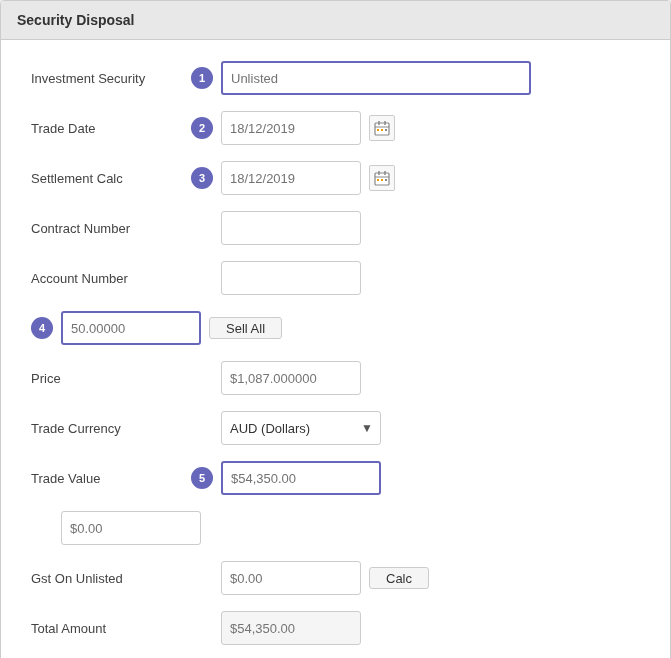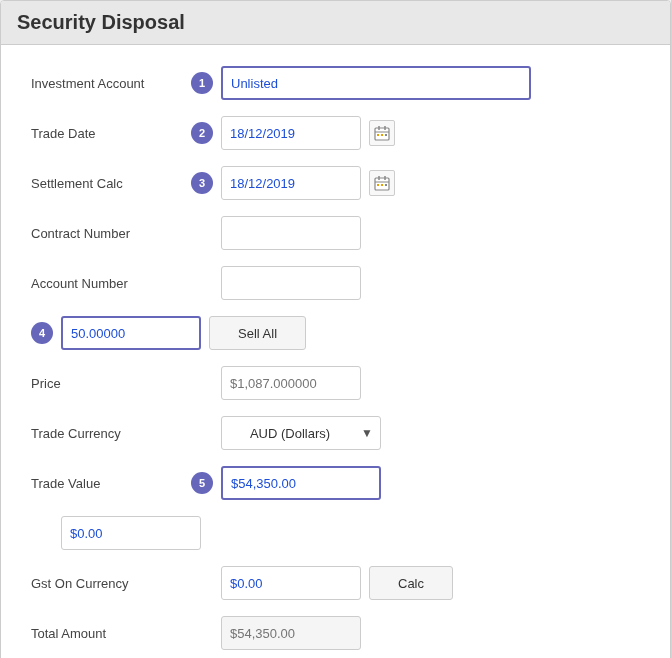"Security Disposal" .title-bar-text { font-size: 20px -> 14px }
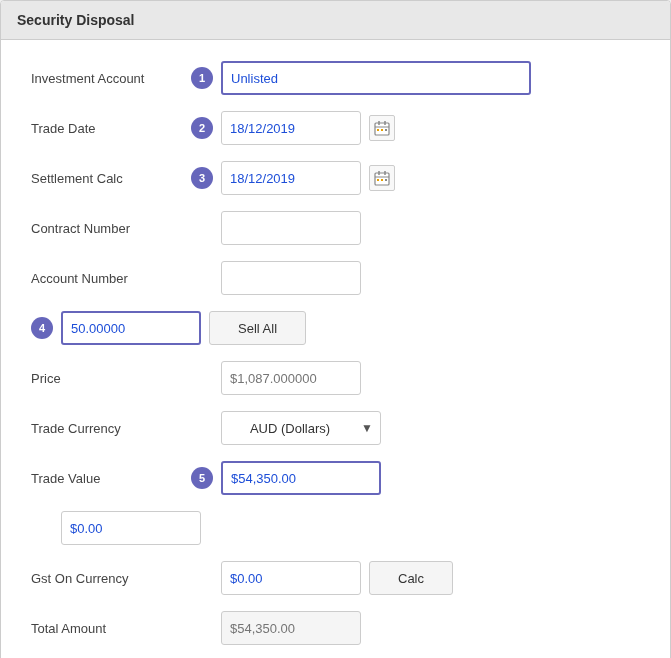"Investment Account" div.label-col { text: Account -> Security }
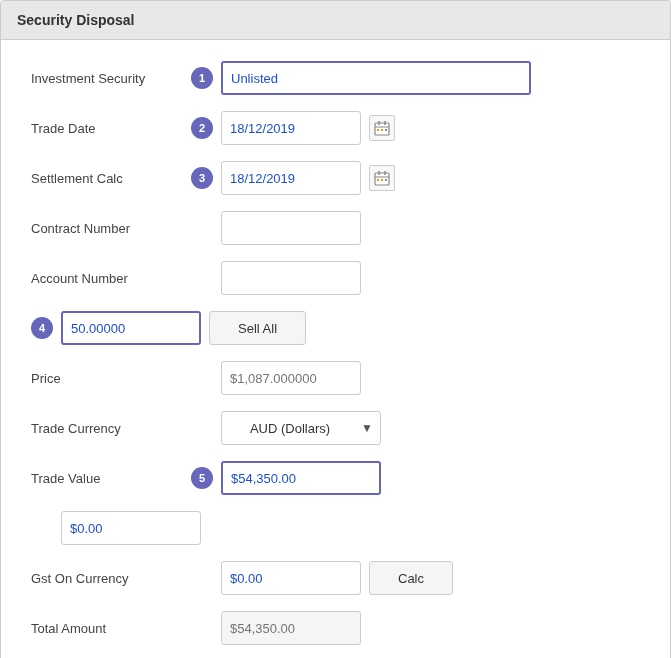"Unlisted" .form-input { color: #1d4ed8 -> #737373 }
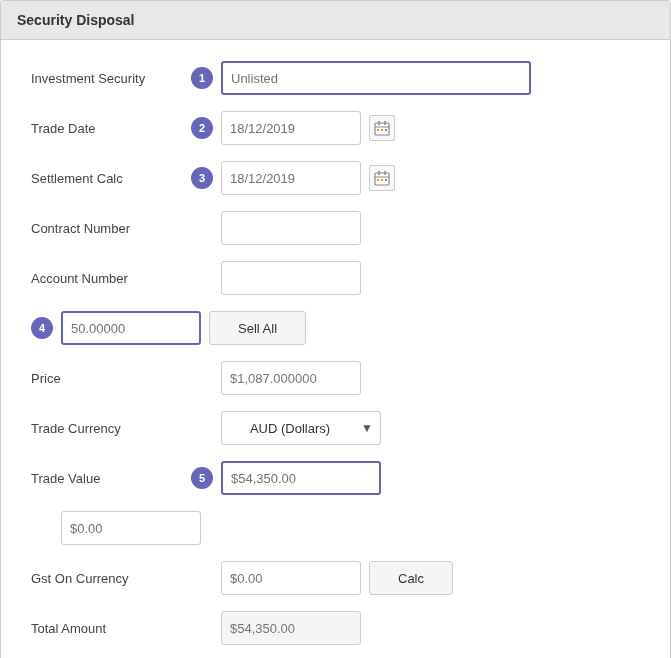"Sell All" .btn { height: 34px -> 22px; padding: 0 28px -> 0 16px }
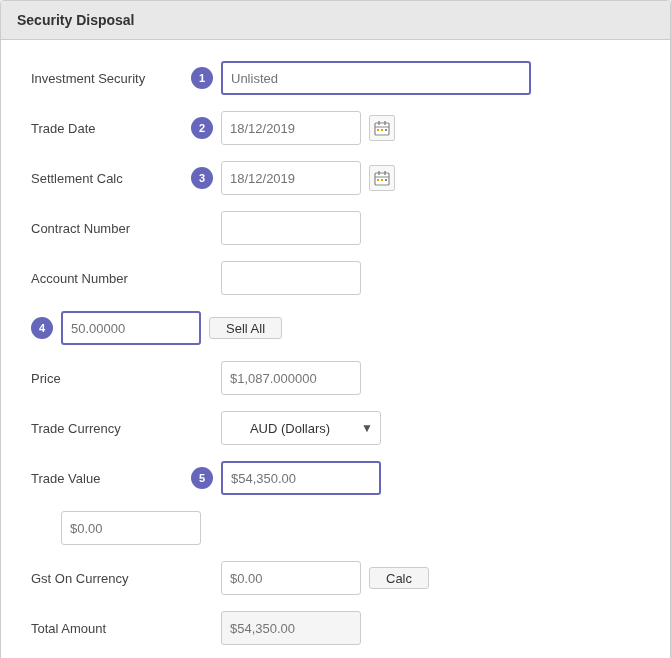"AUD (Dollars)" .form-select { text-align: center -> none }
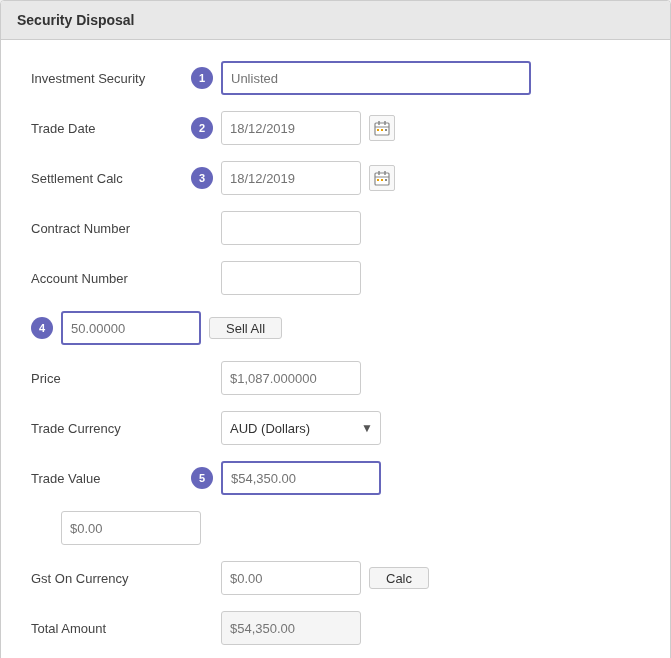"Gst On Currency" div.label-col { text: Currency -> Unlisted }
